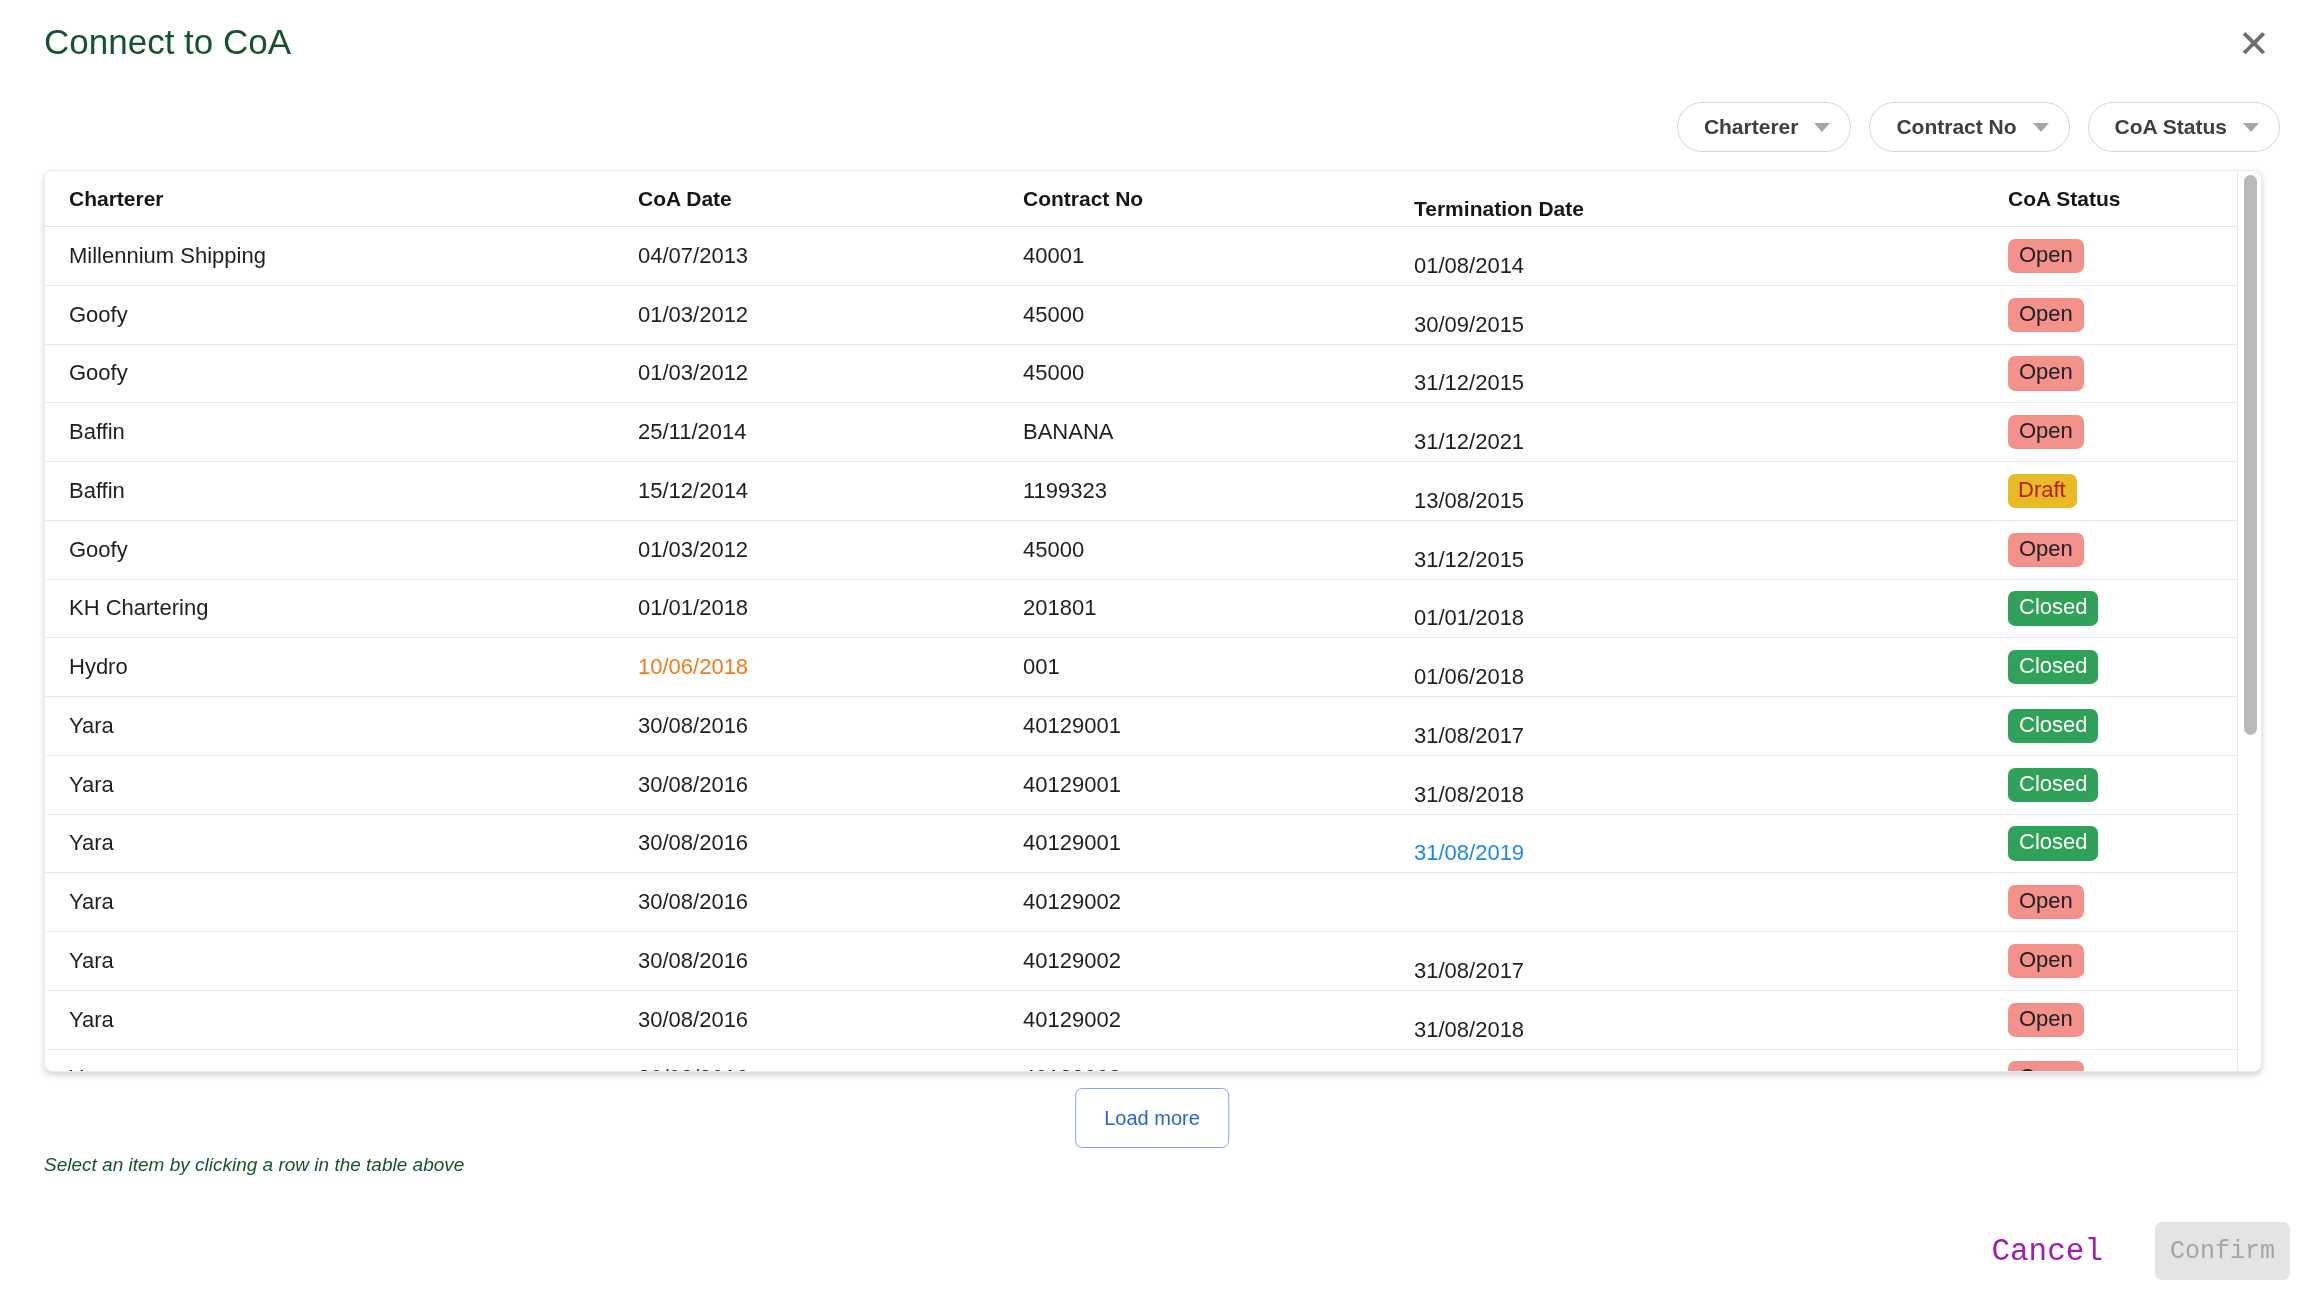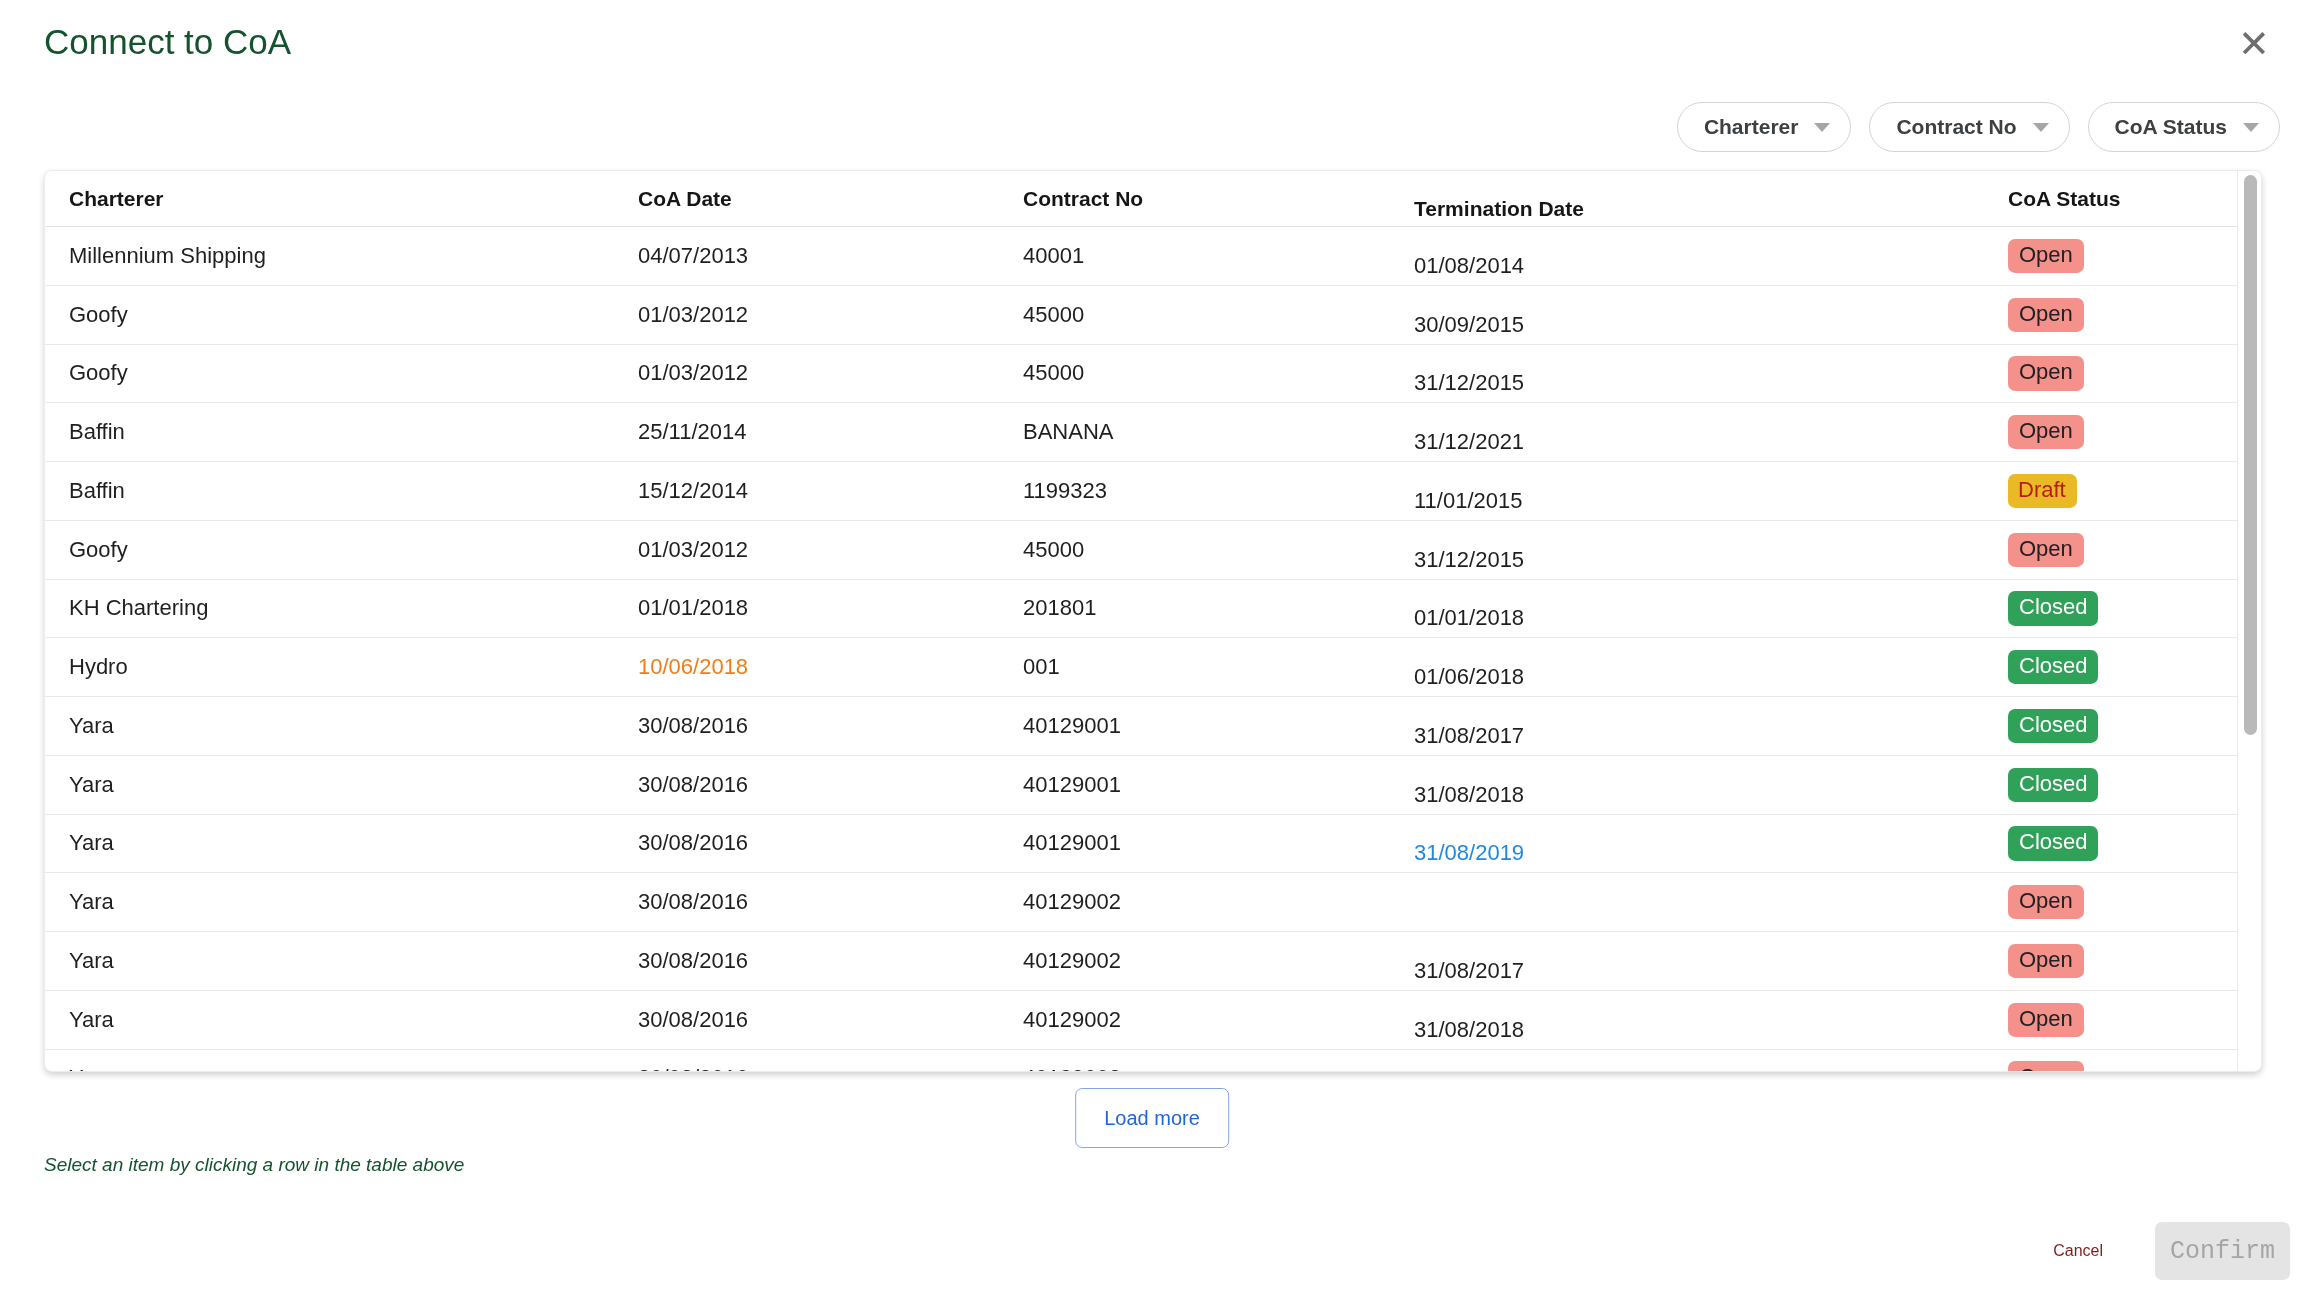"11/01/2015" span.cell { text: 11/01/2015 -> 13/08/2015 }
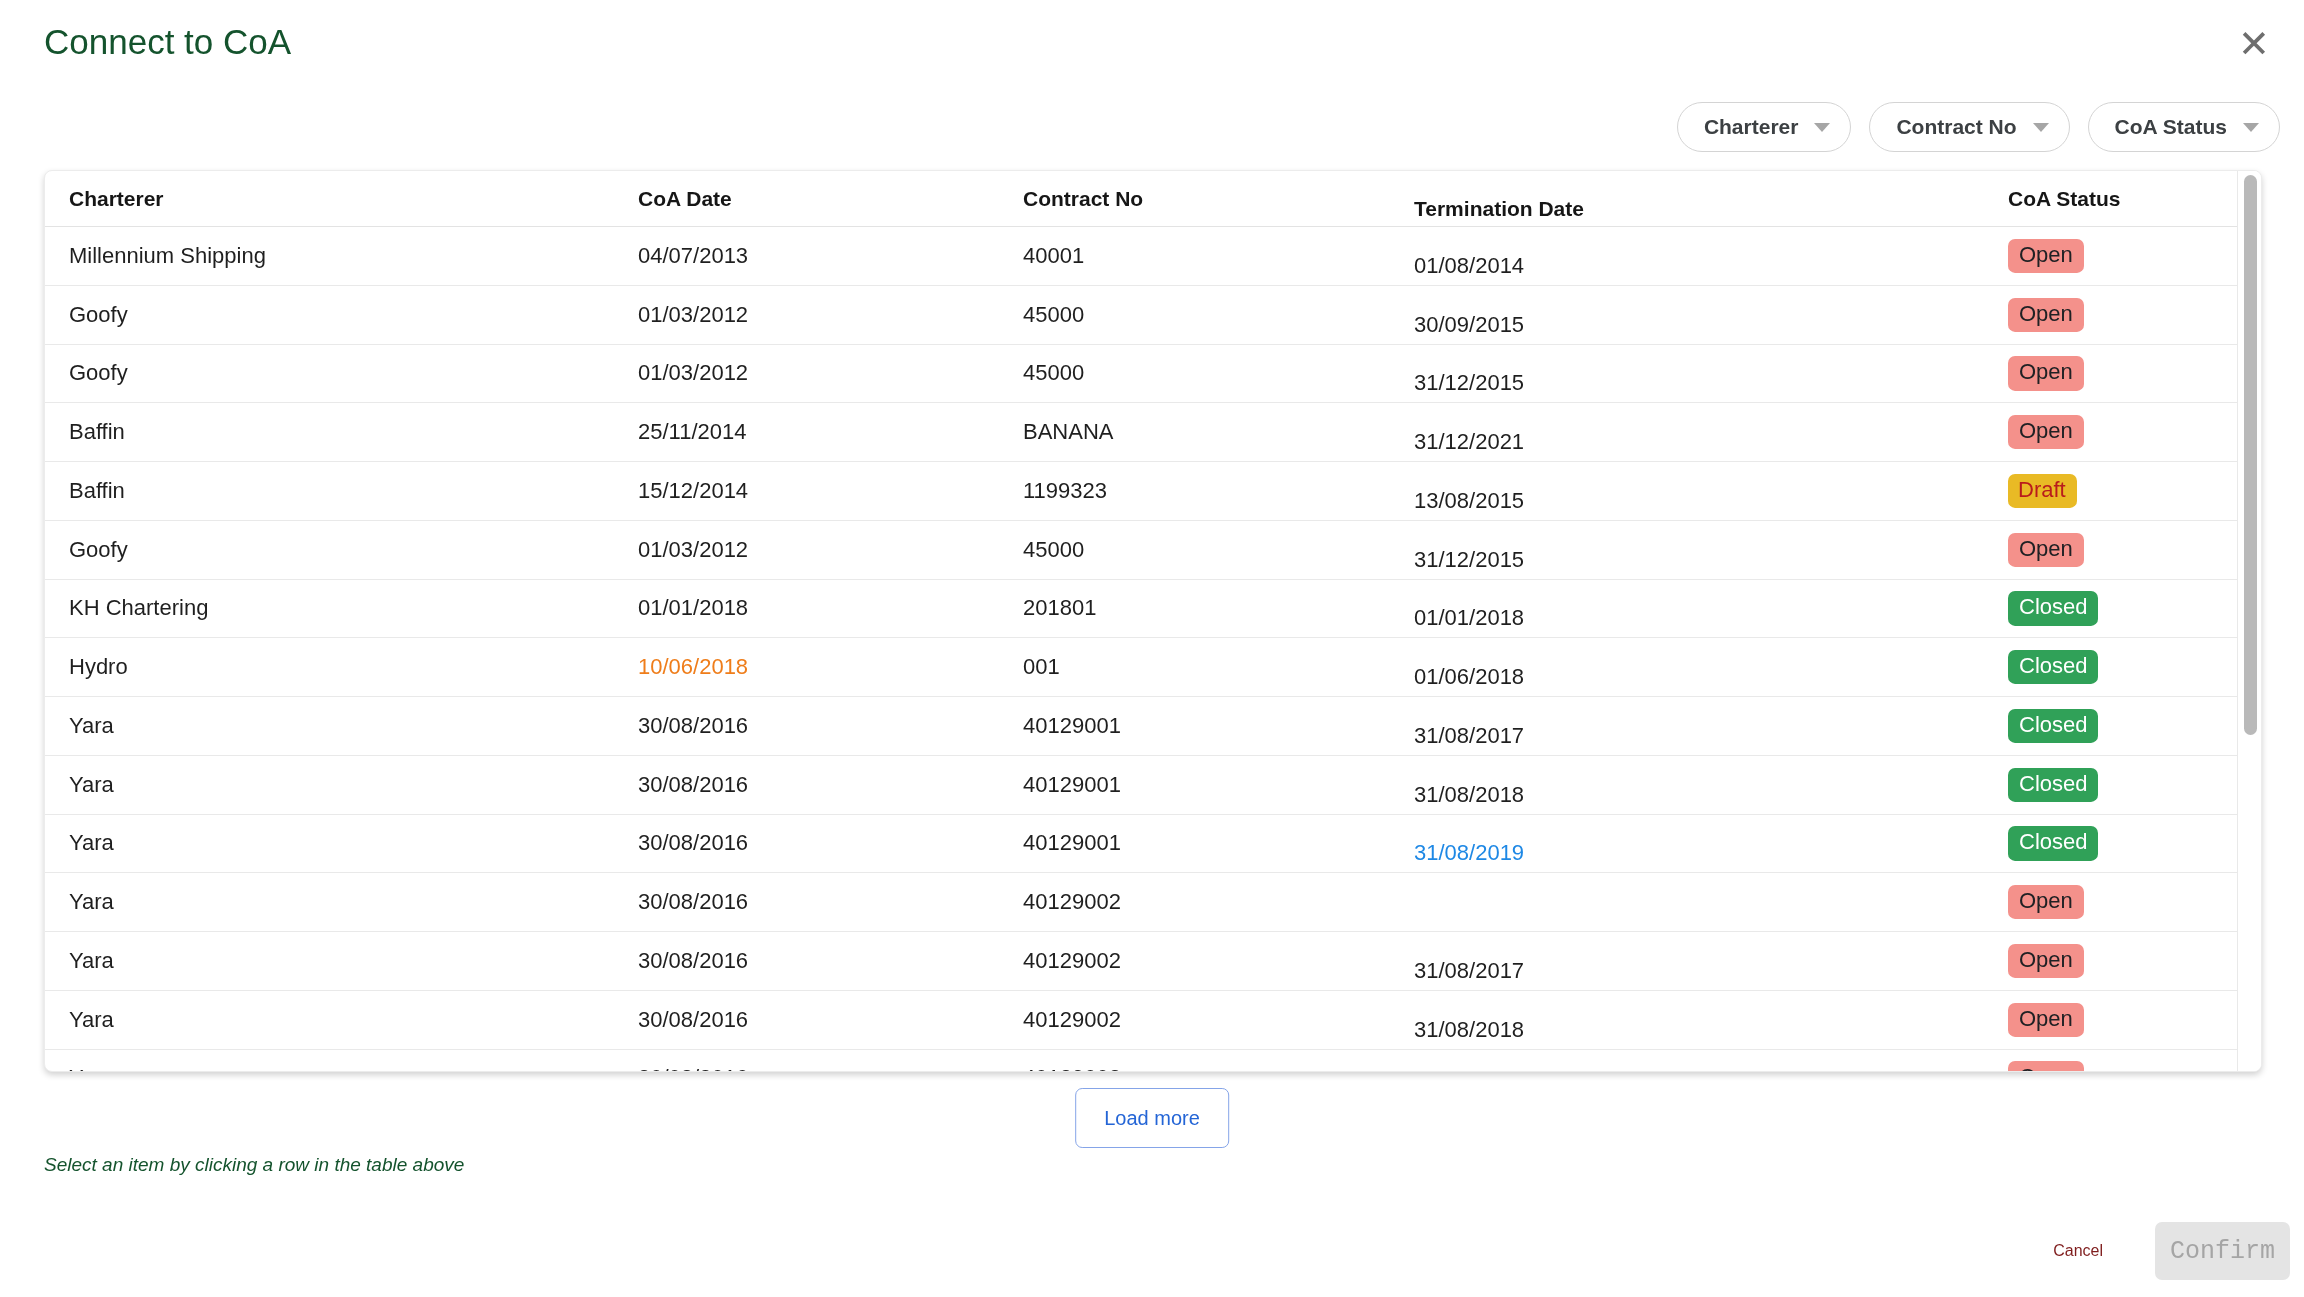"Cancel" .cancel-btn { color: #7f1d1d -> #a21caf; font-family: Liberation Sans, sans-serif -> Liberation Mono, monospace; font-size: 16px -> 31px }
